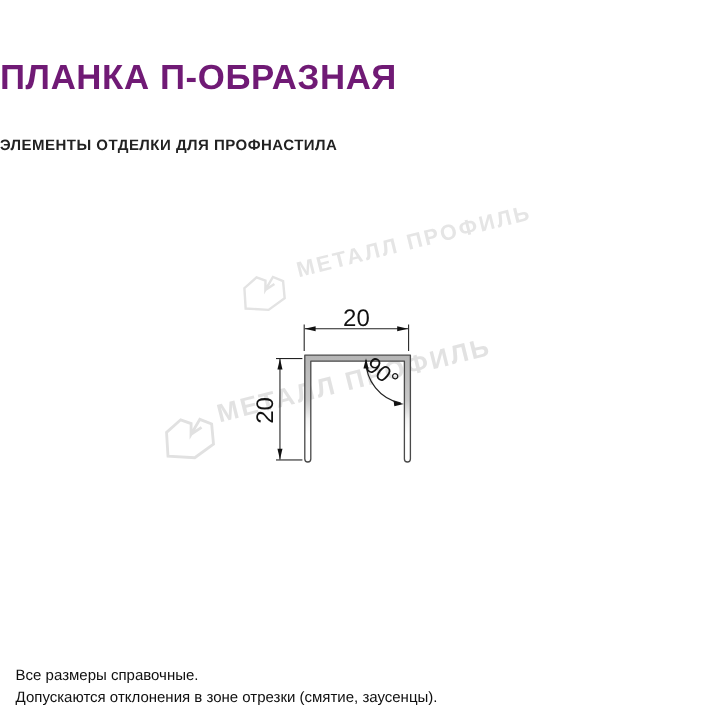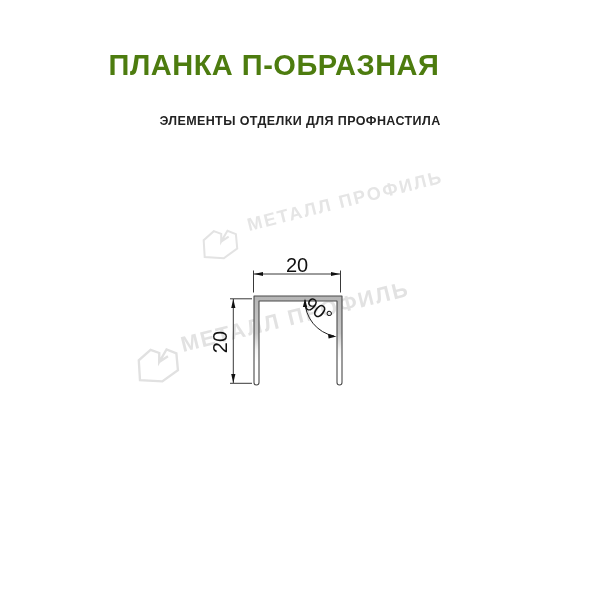"ПЛАНКА П-ОБРАЗНАЯ" .title { color: #4d7c0f -> #701a75; text-align: center -> none }
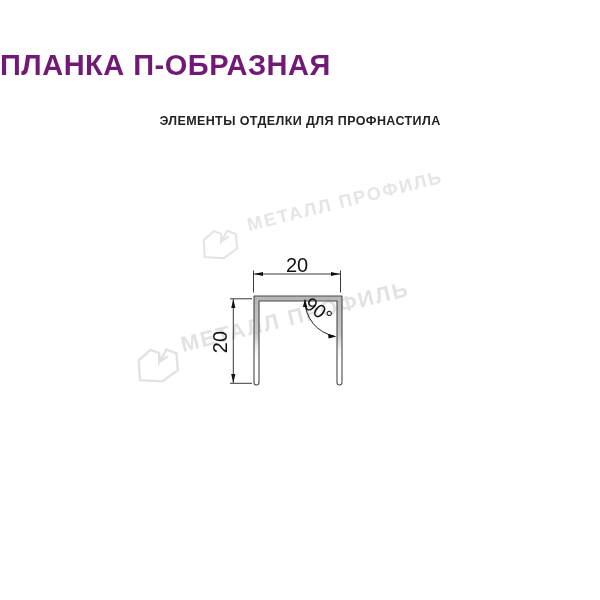"ЭЛЕМЕНТЫ ОТДЕЛКИ ДЛЯ ПРОФНАСТИЛА" .subtitle { text-align: center -> left }
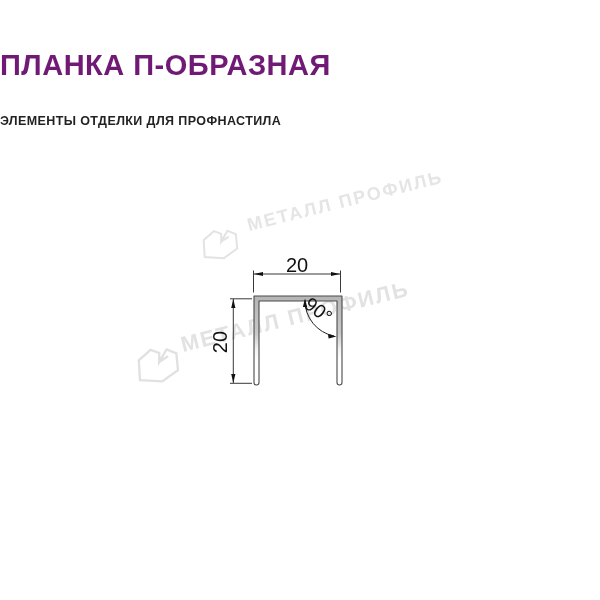"Все размеры справочные." div.footer { html: none -> <div> <div>Все размеры справочные.</div> <div>Допускаются отклонения в зоне отрезки (смятие, заусенцы).</div> </div> }
